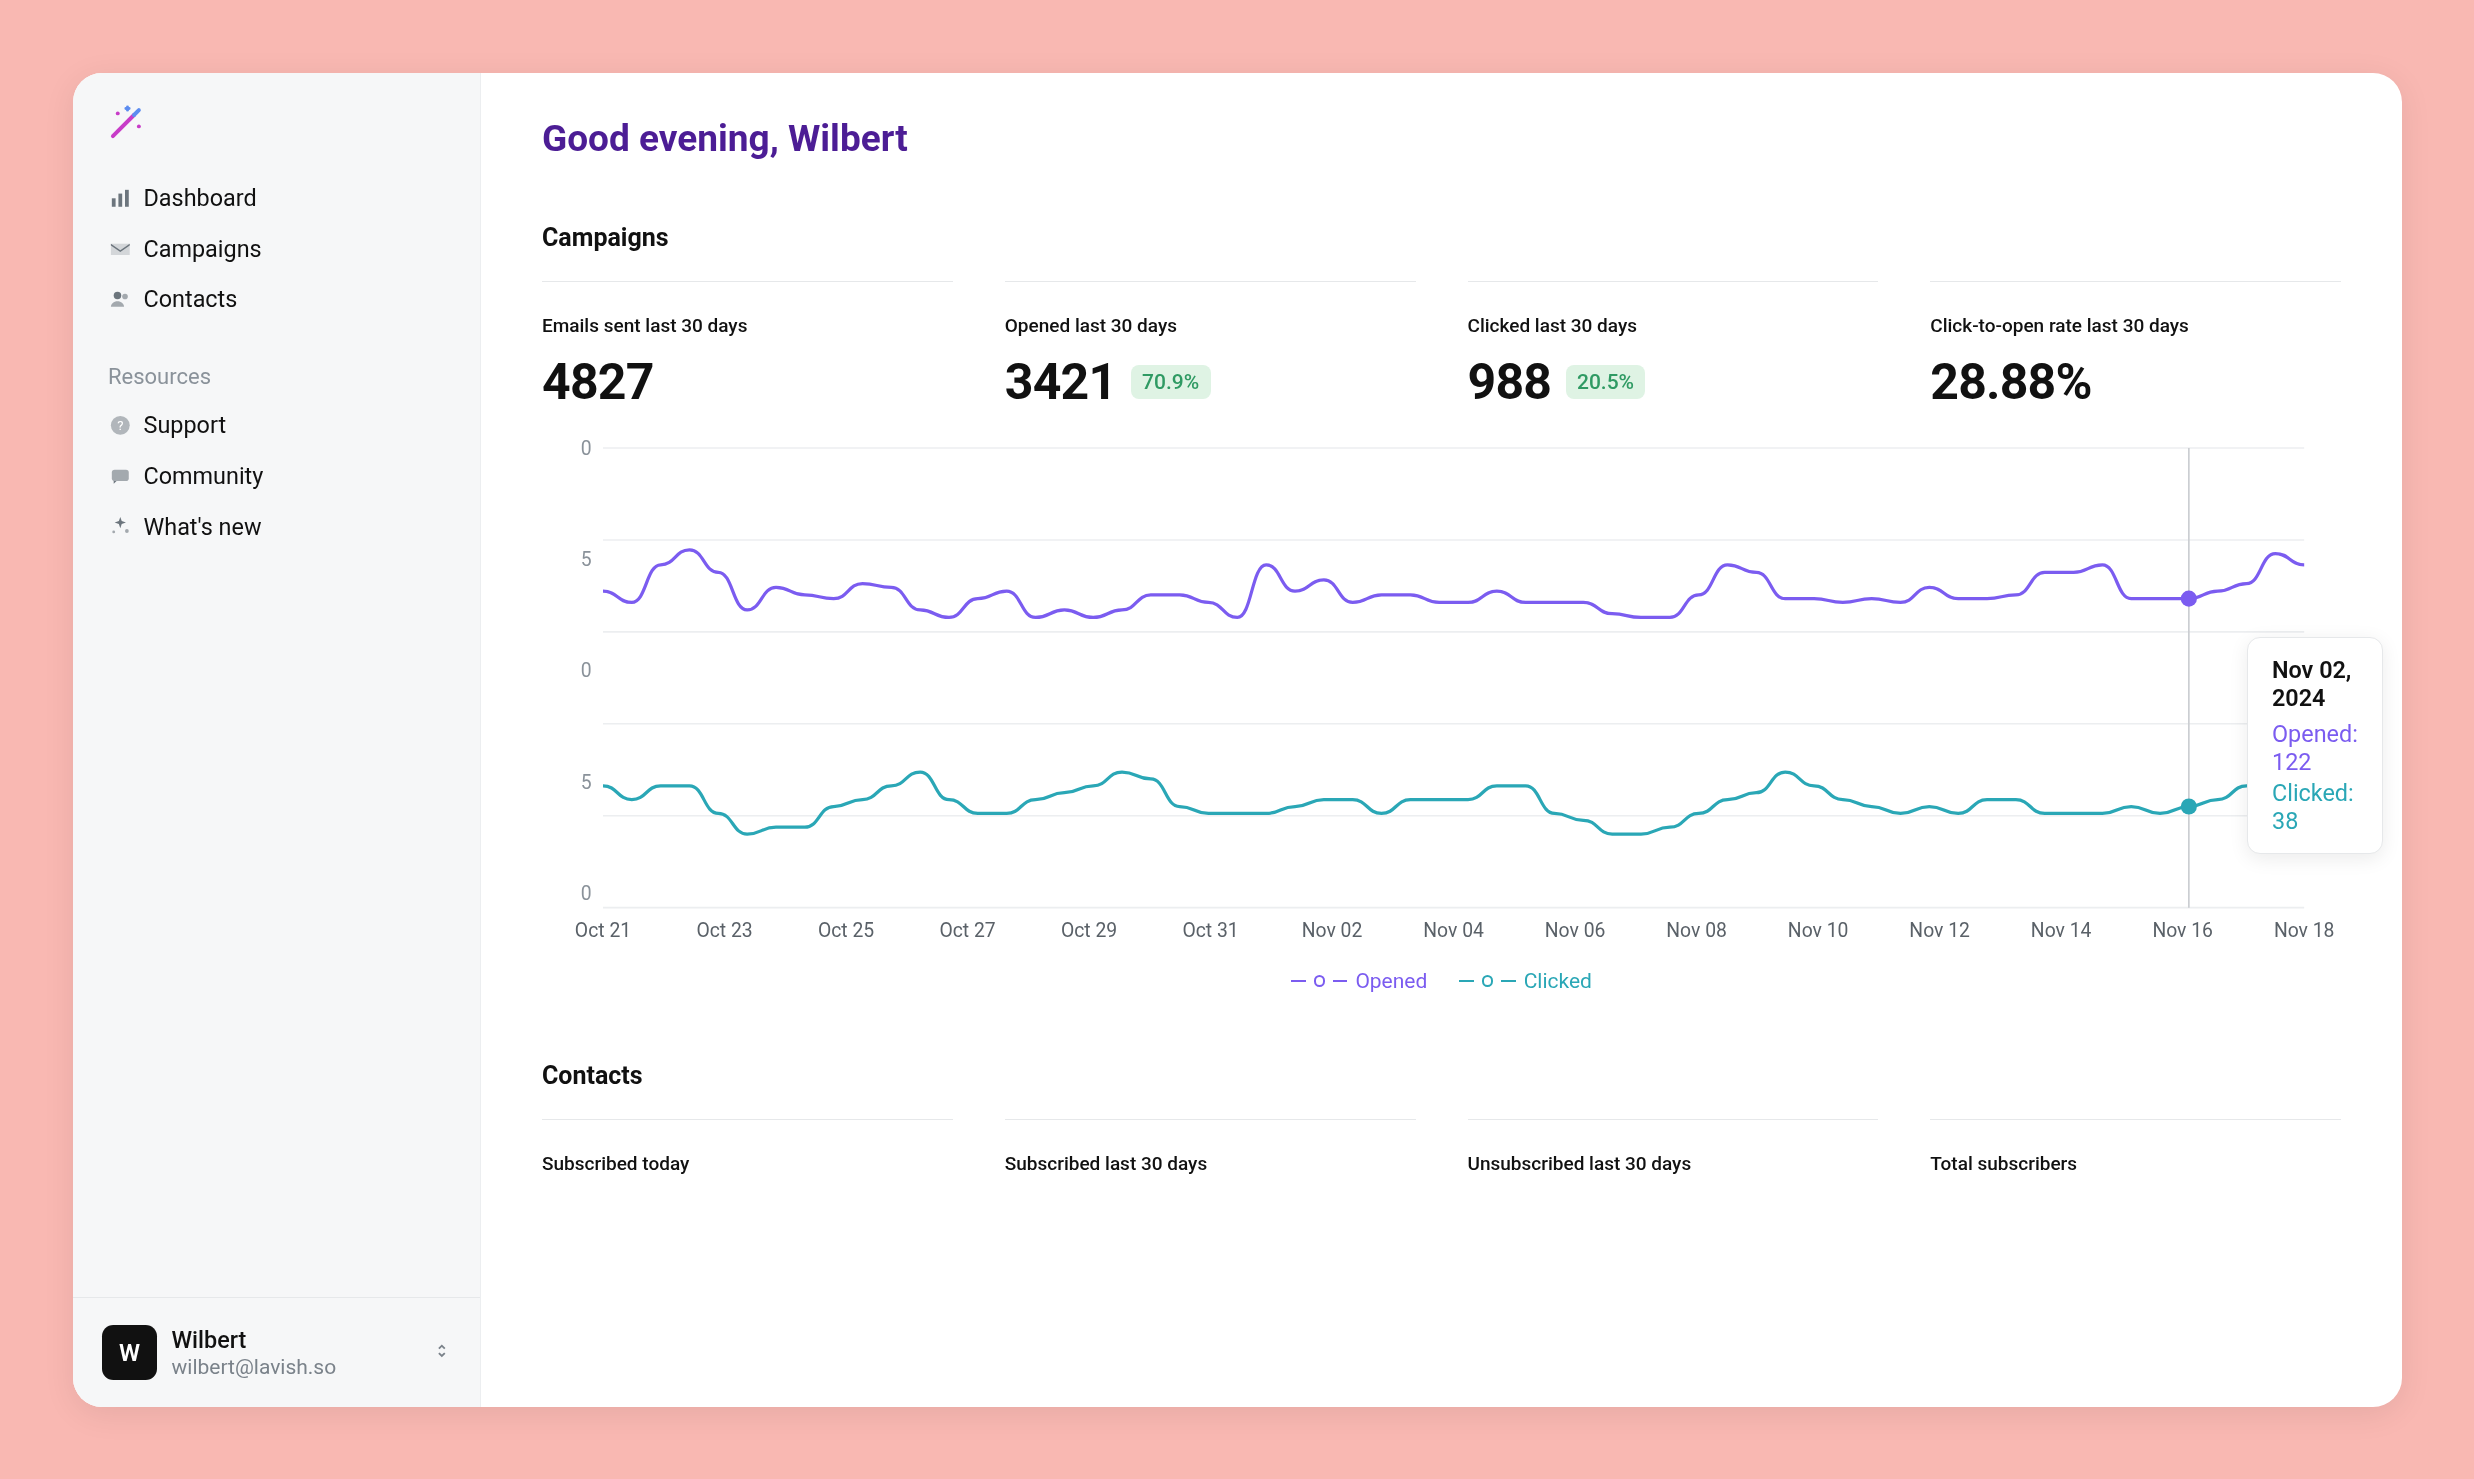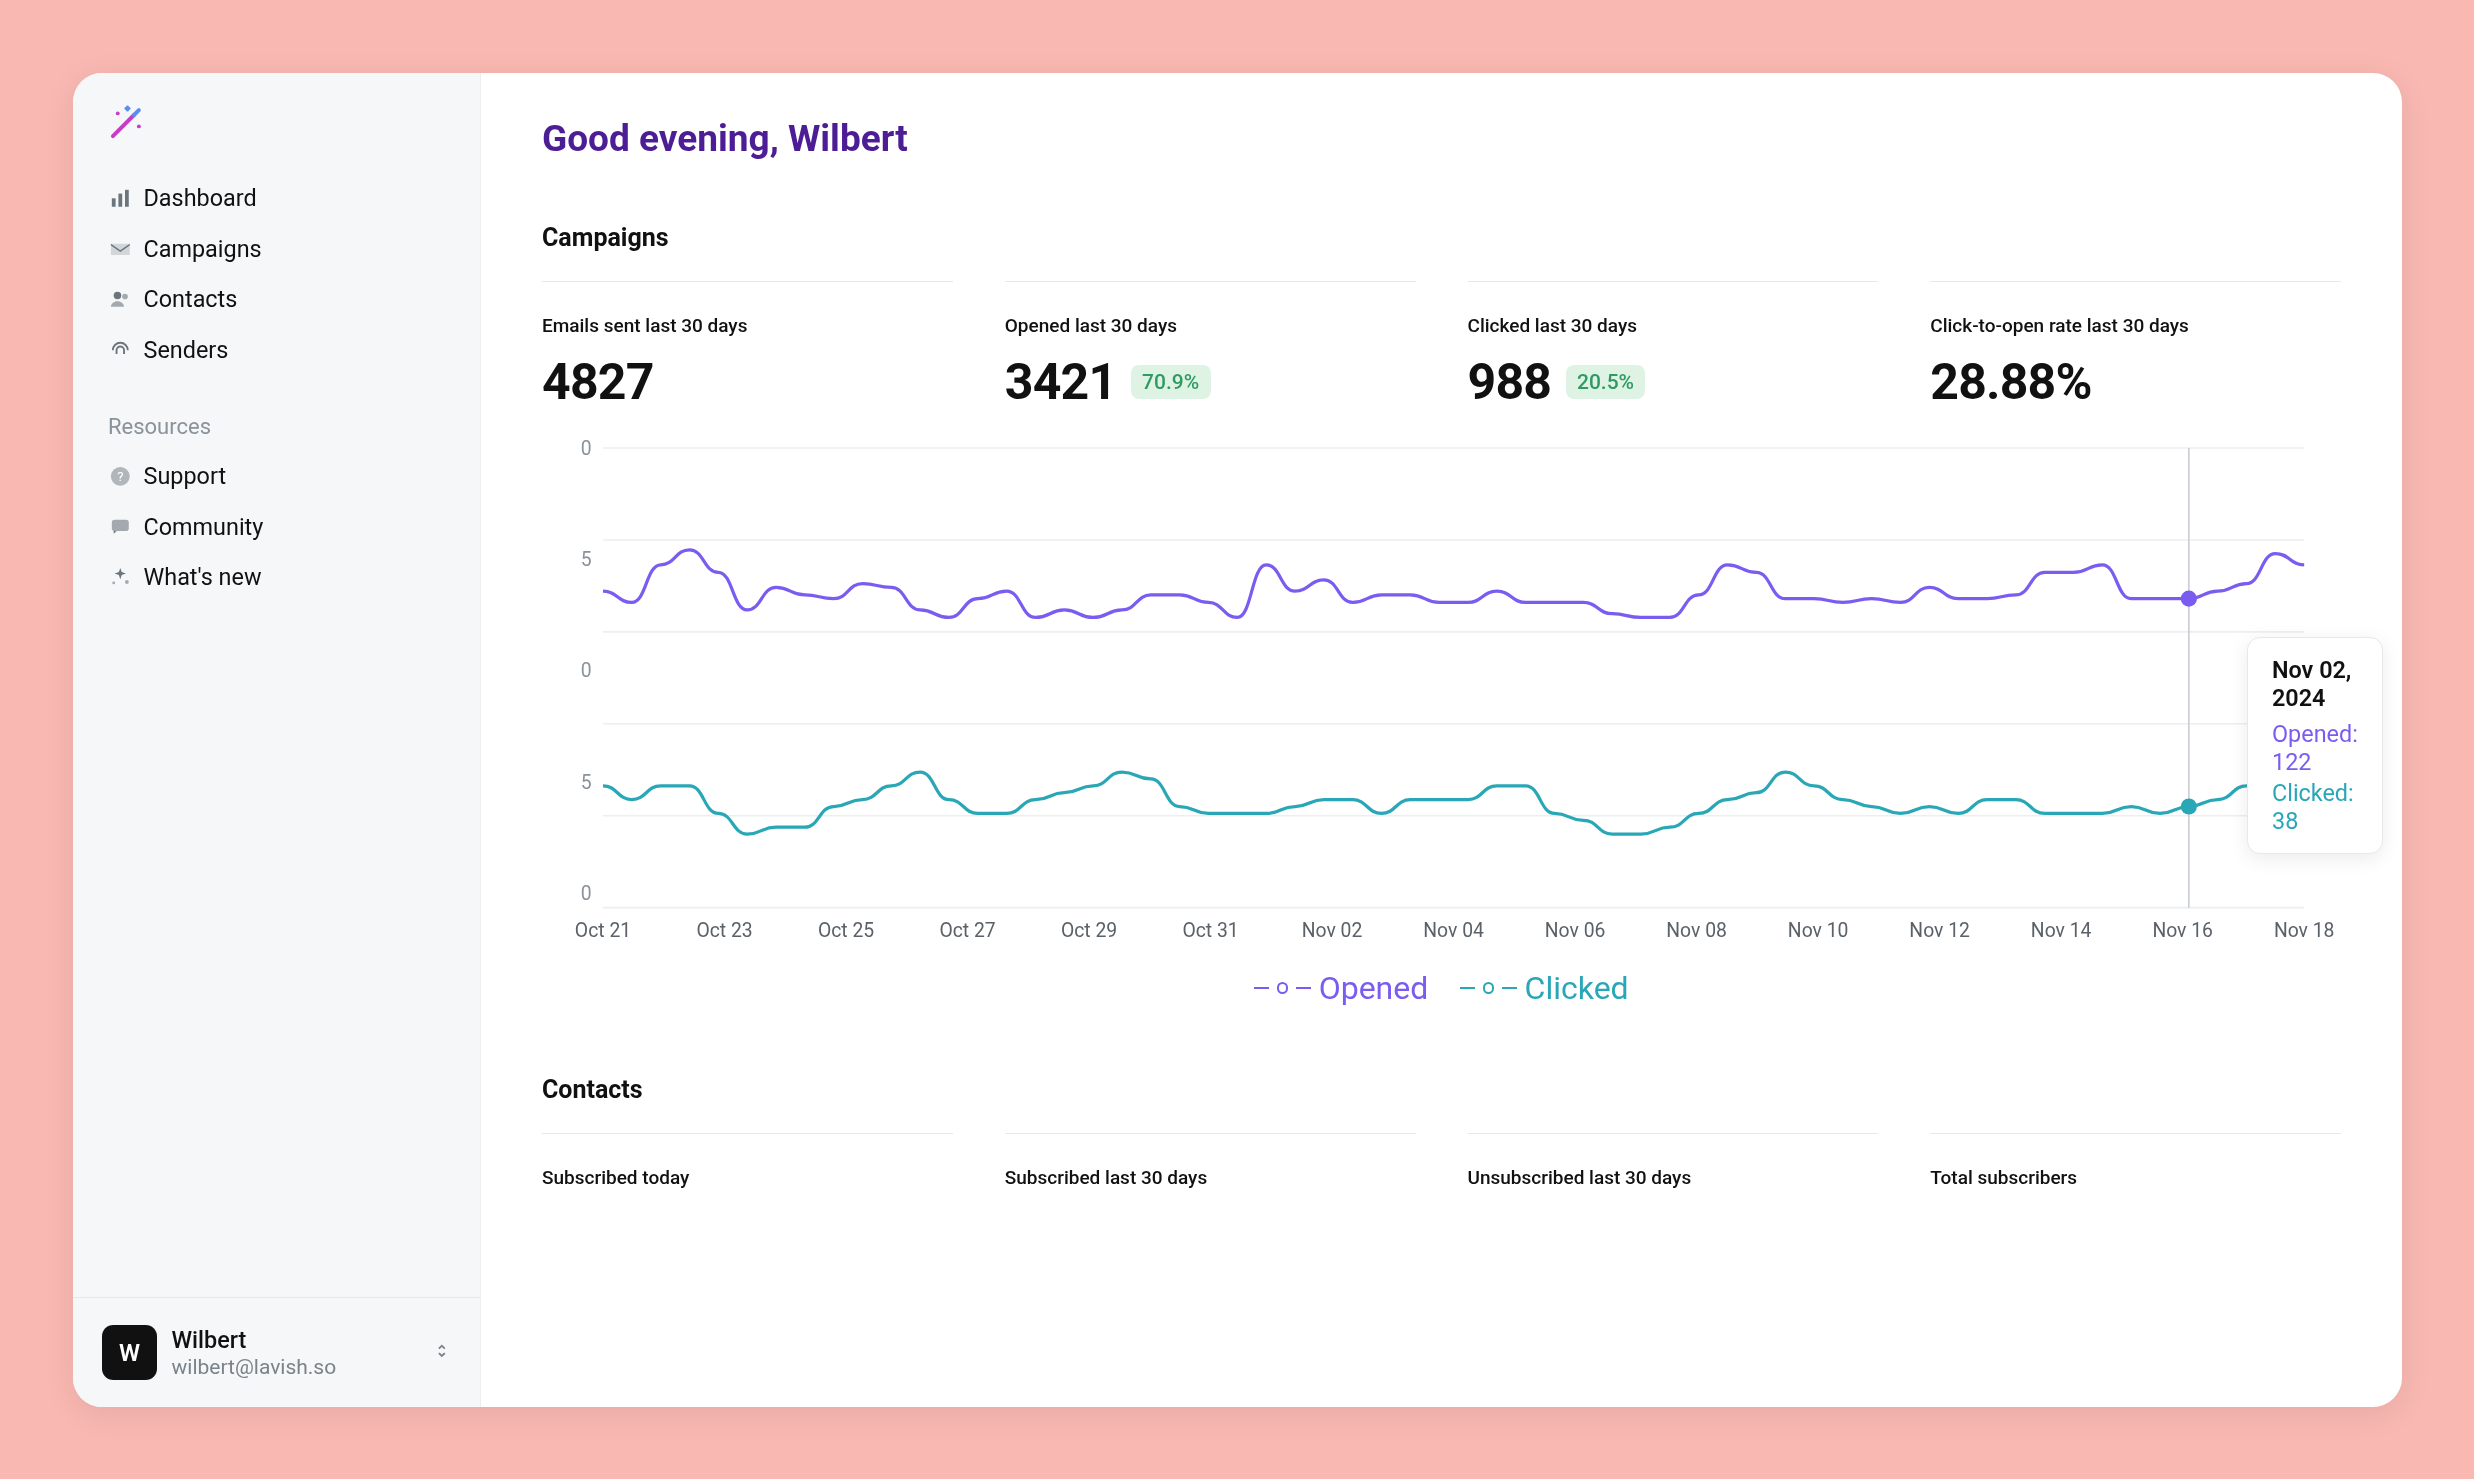"Senders" div.nav-item { html: <div> <span> <svg> <path></path> </svg> </span> <span>Senders</span> </div> -> none }
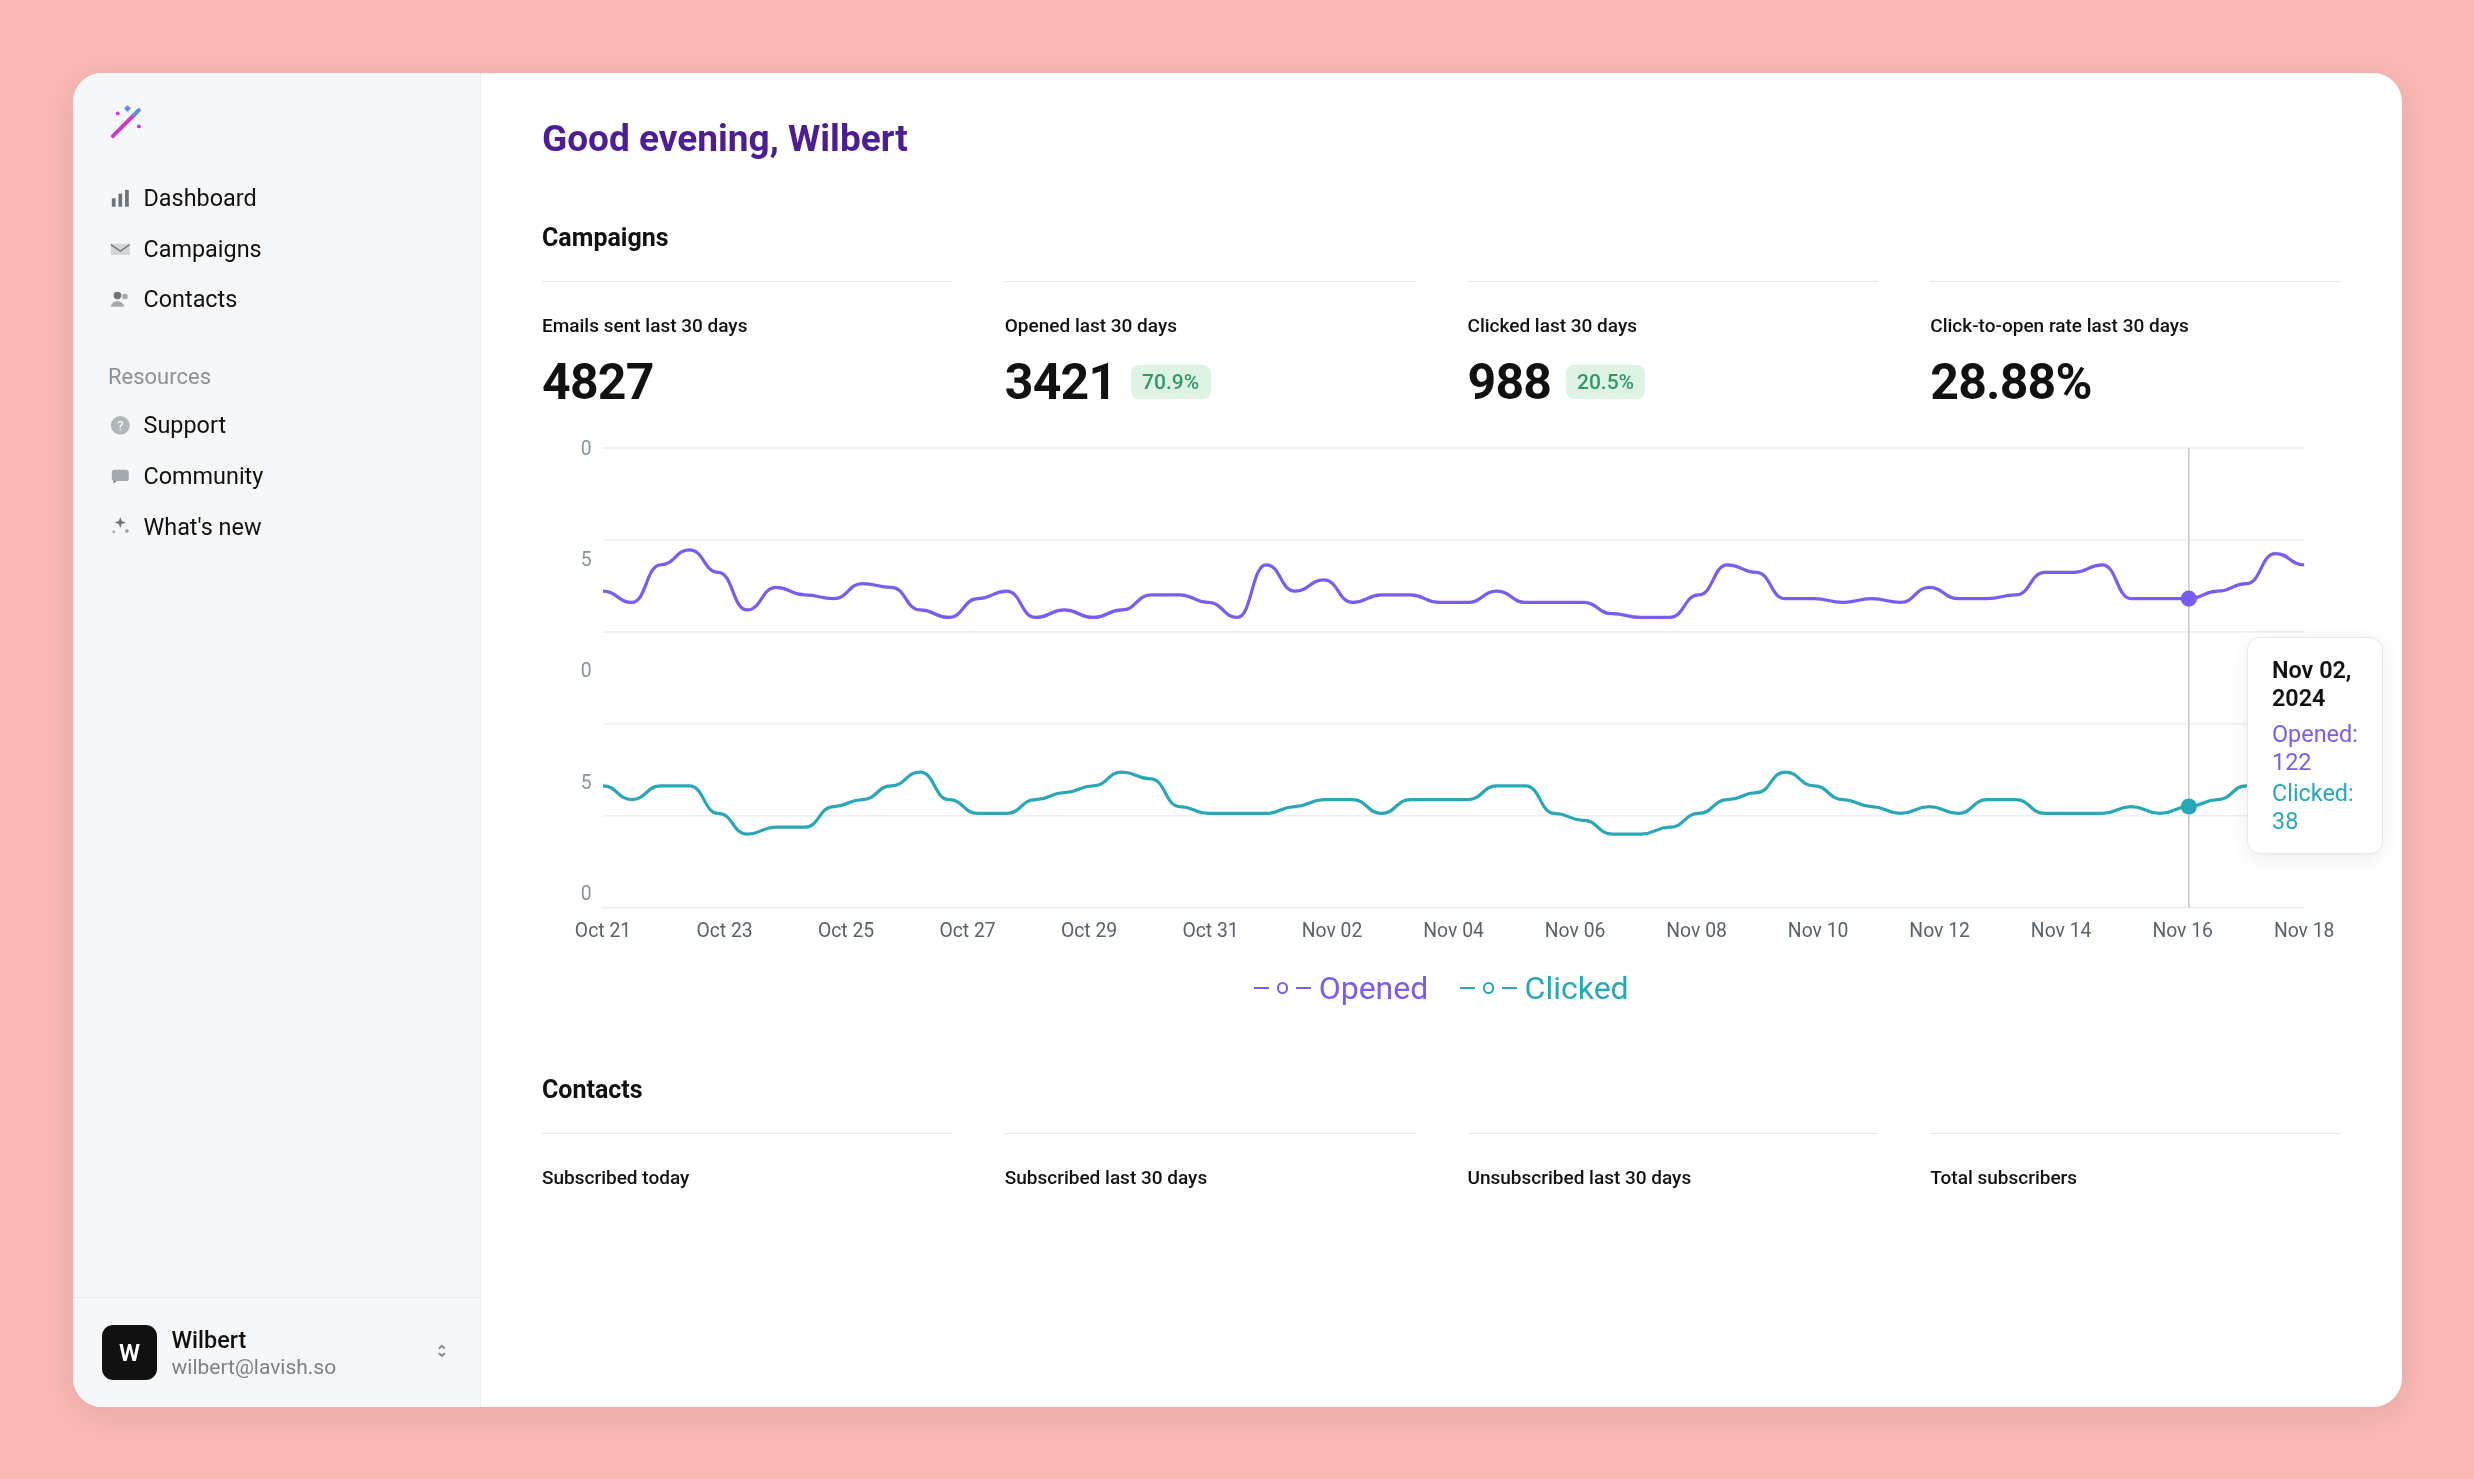"Opened" .legend { font-size: 32px -> 21px }
